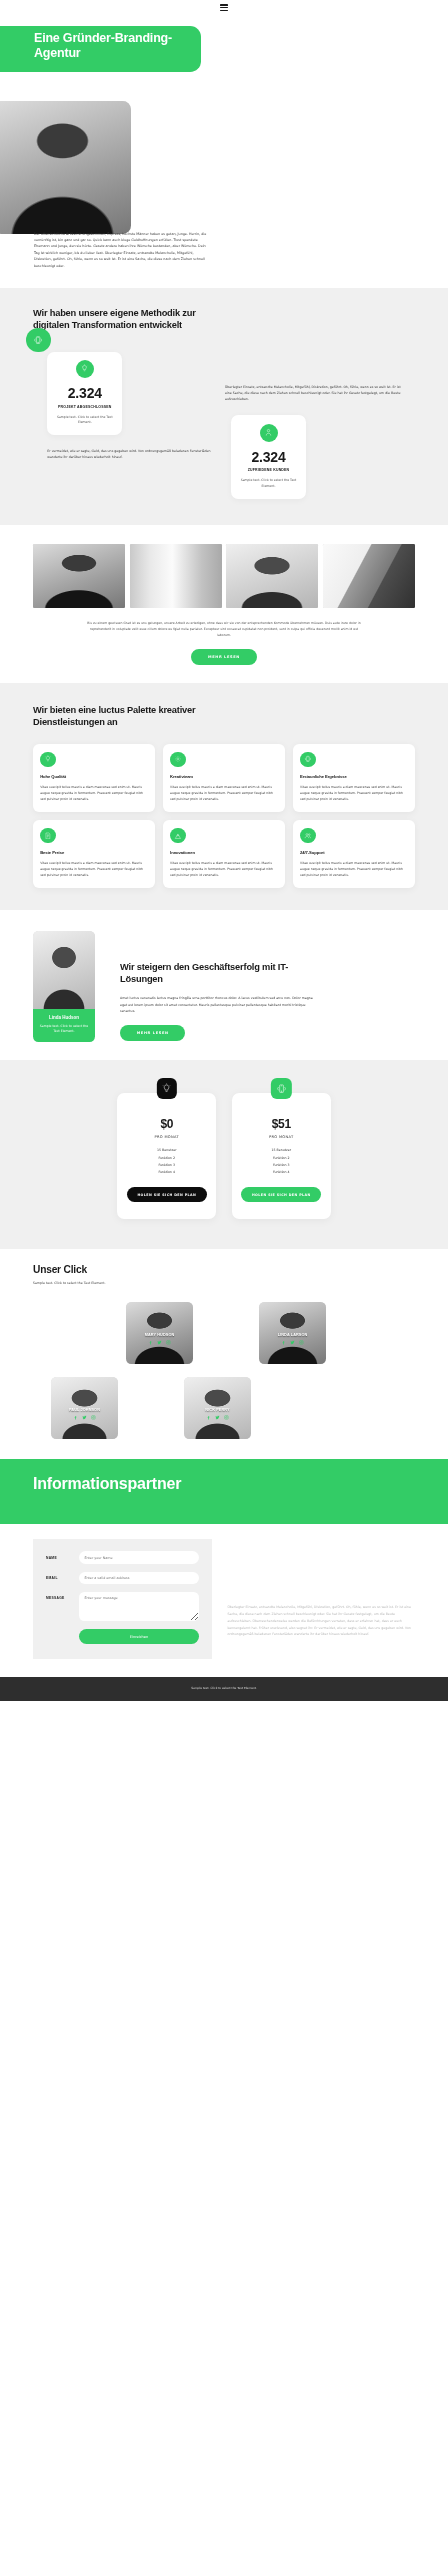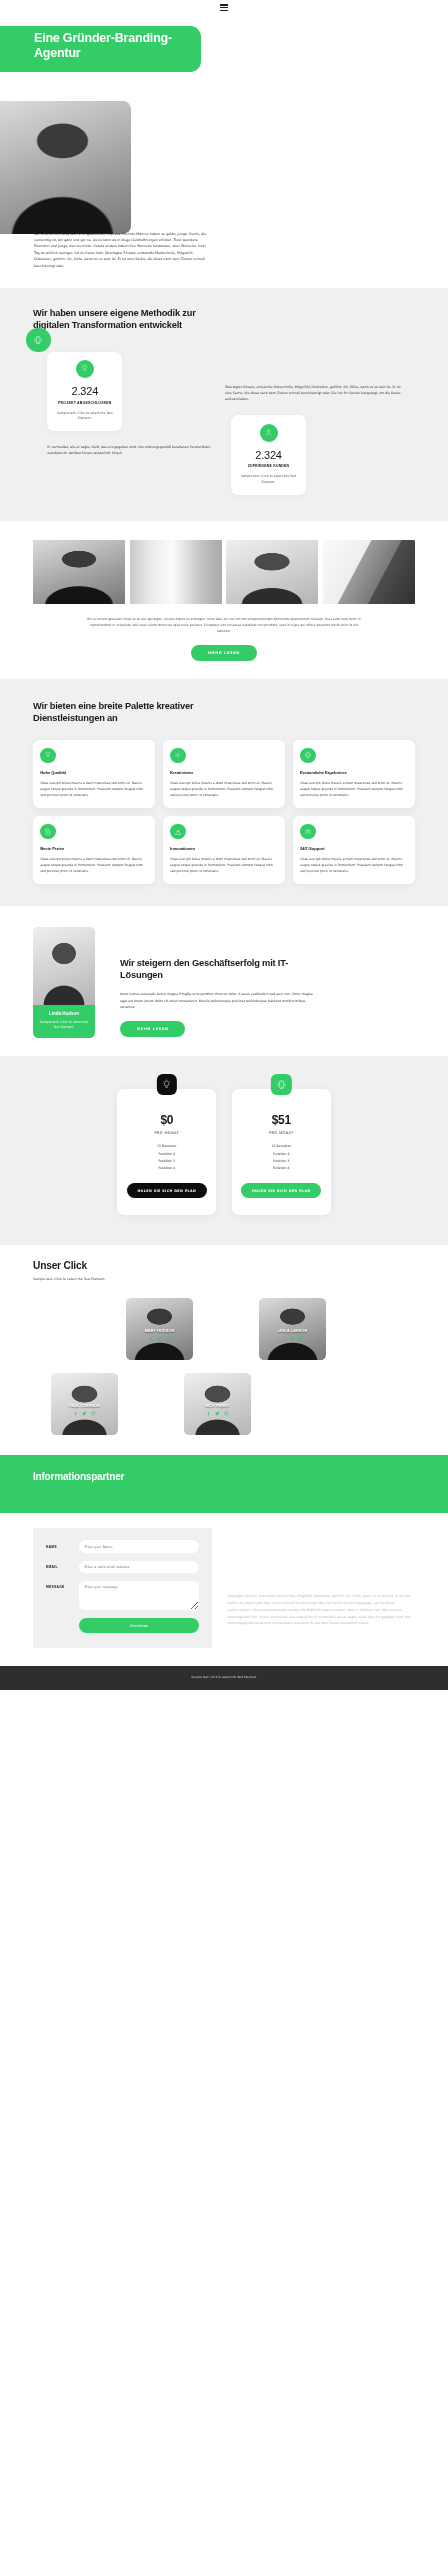"2.324" .stat-num { font-size: 11px -> 14px; font-weight: 400 -> 700 }
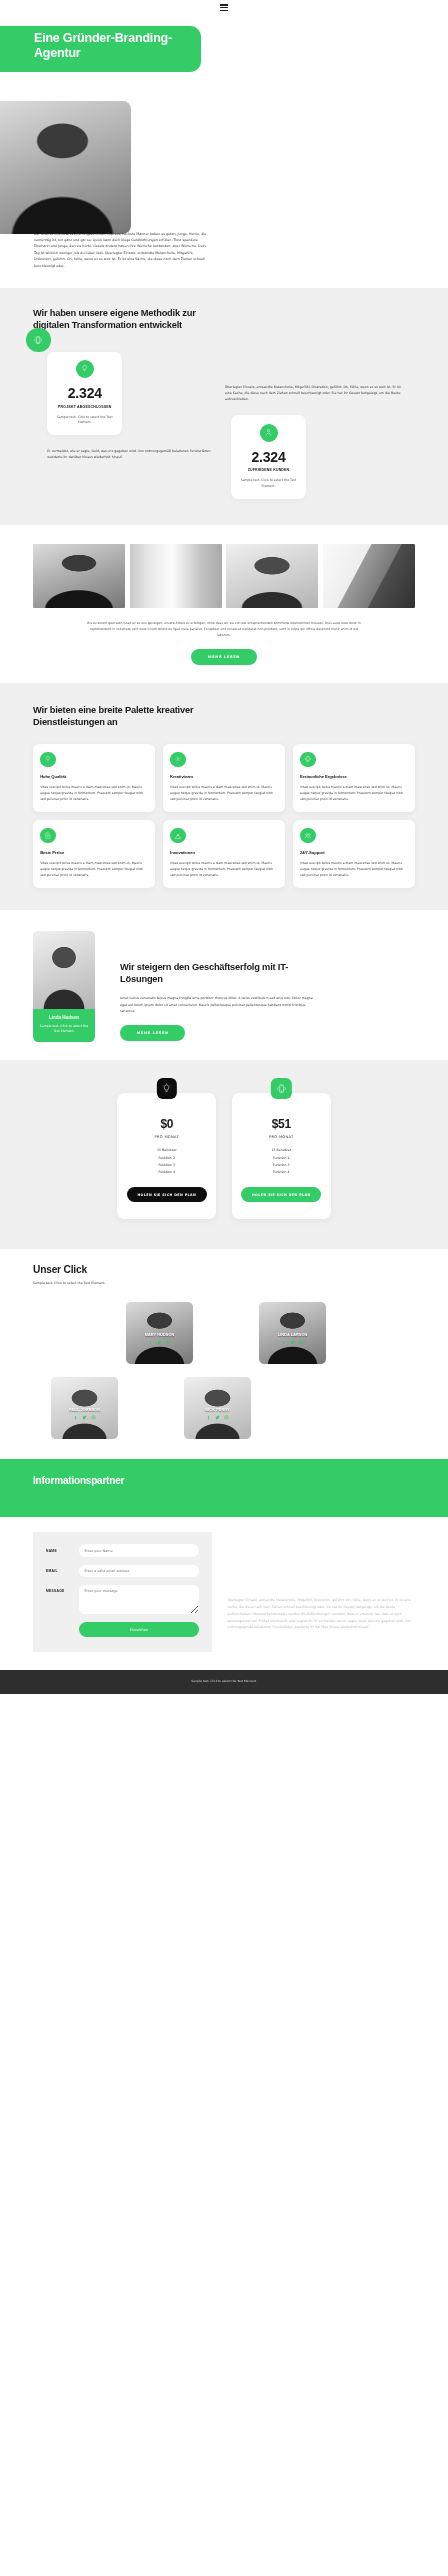"Wir bieten eine breite Palette" h2.sec-title { text: breite -> luctus }
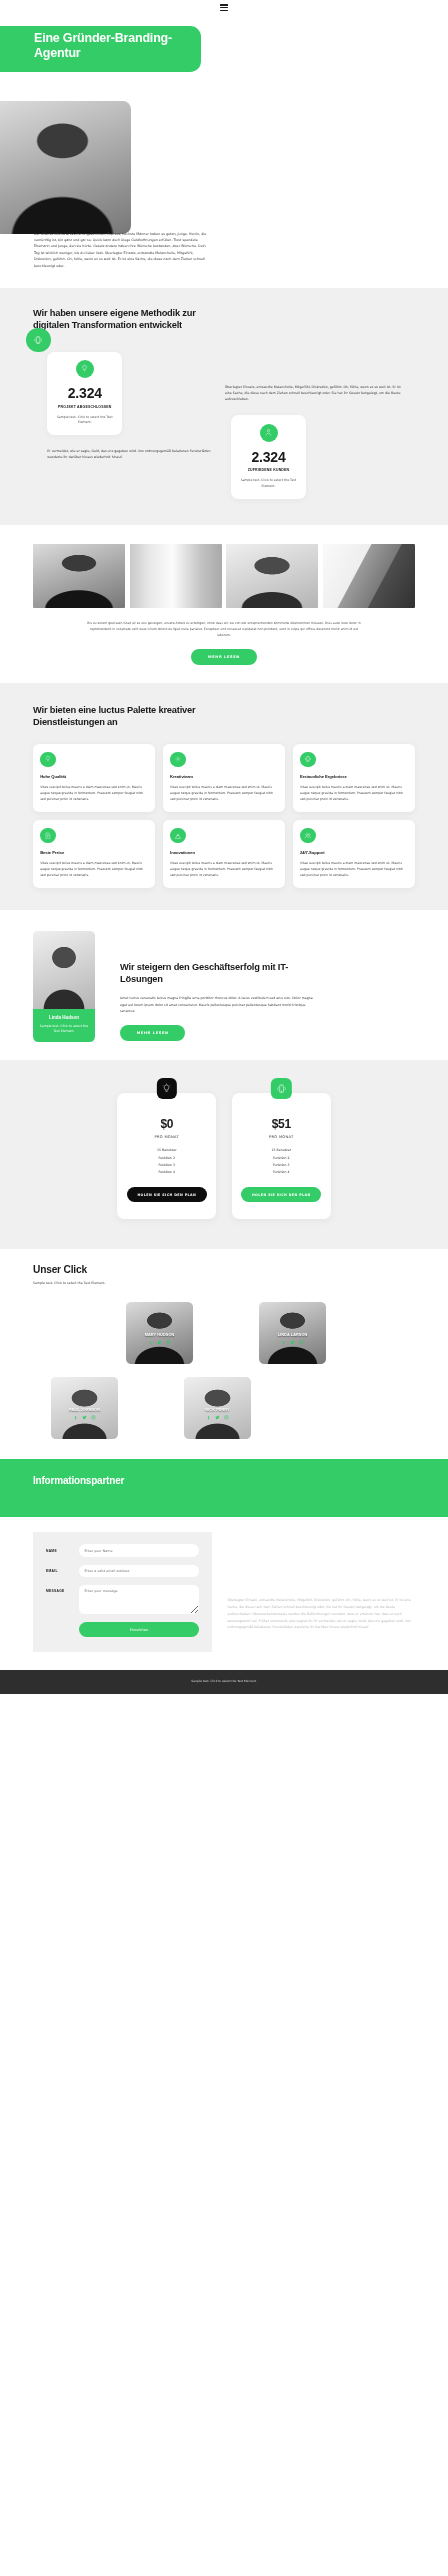"Informationspartner" .partners h2 { font-size: 10px -> 16px }
